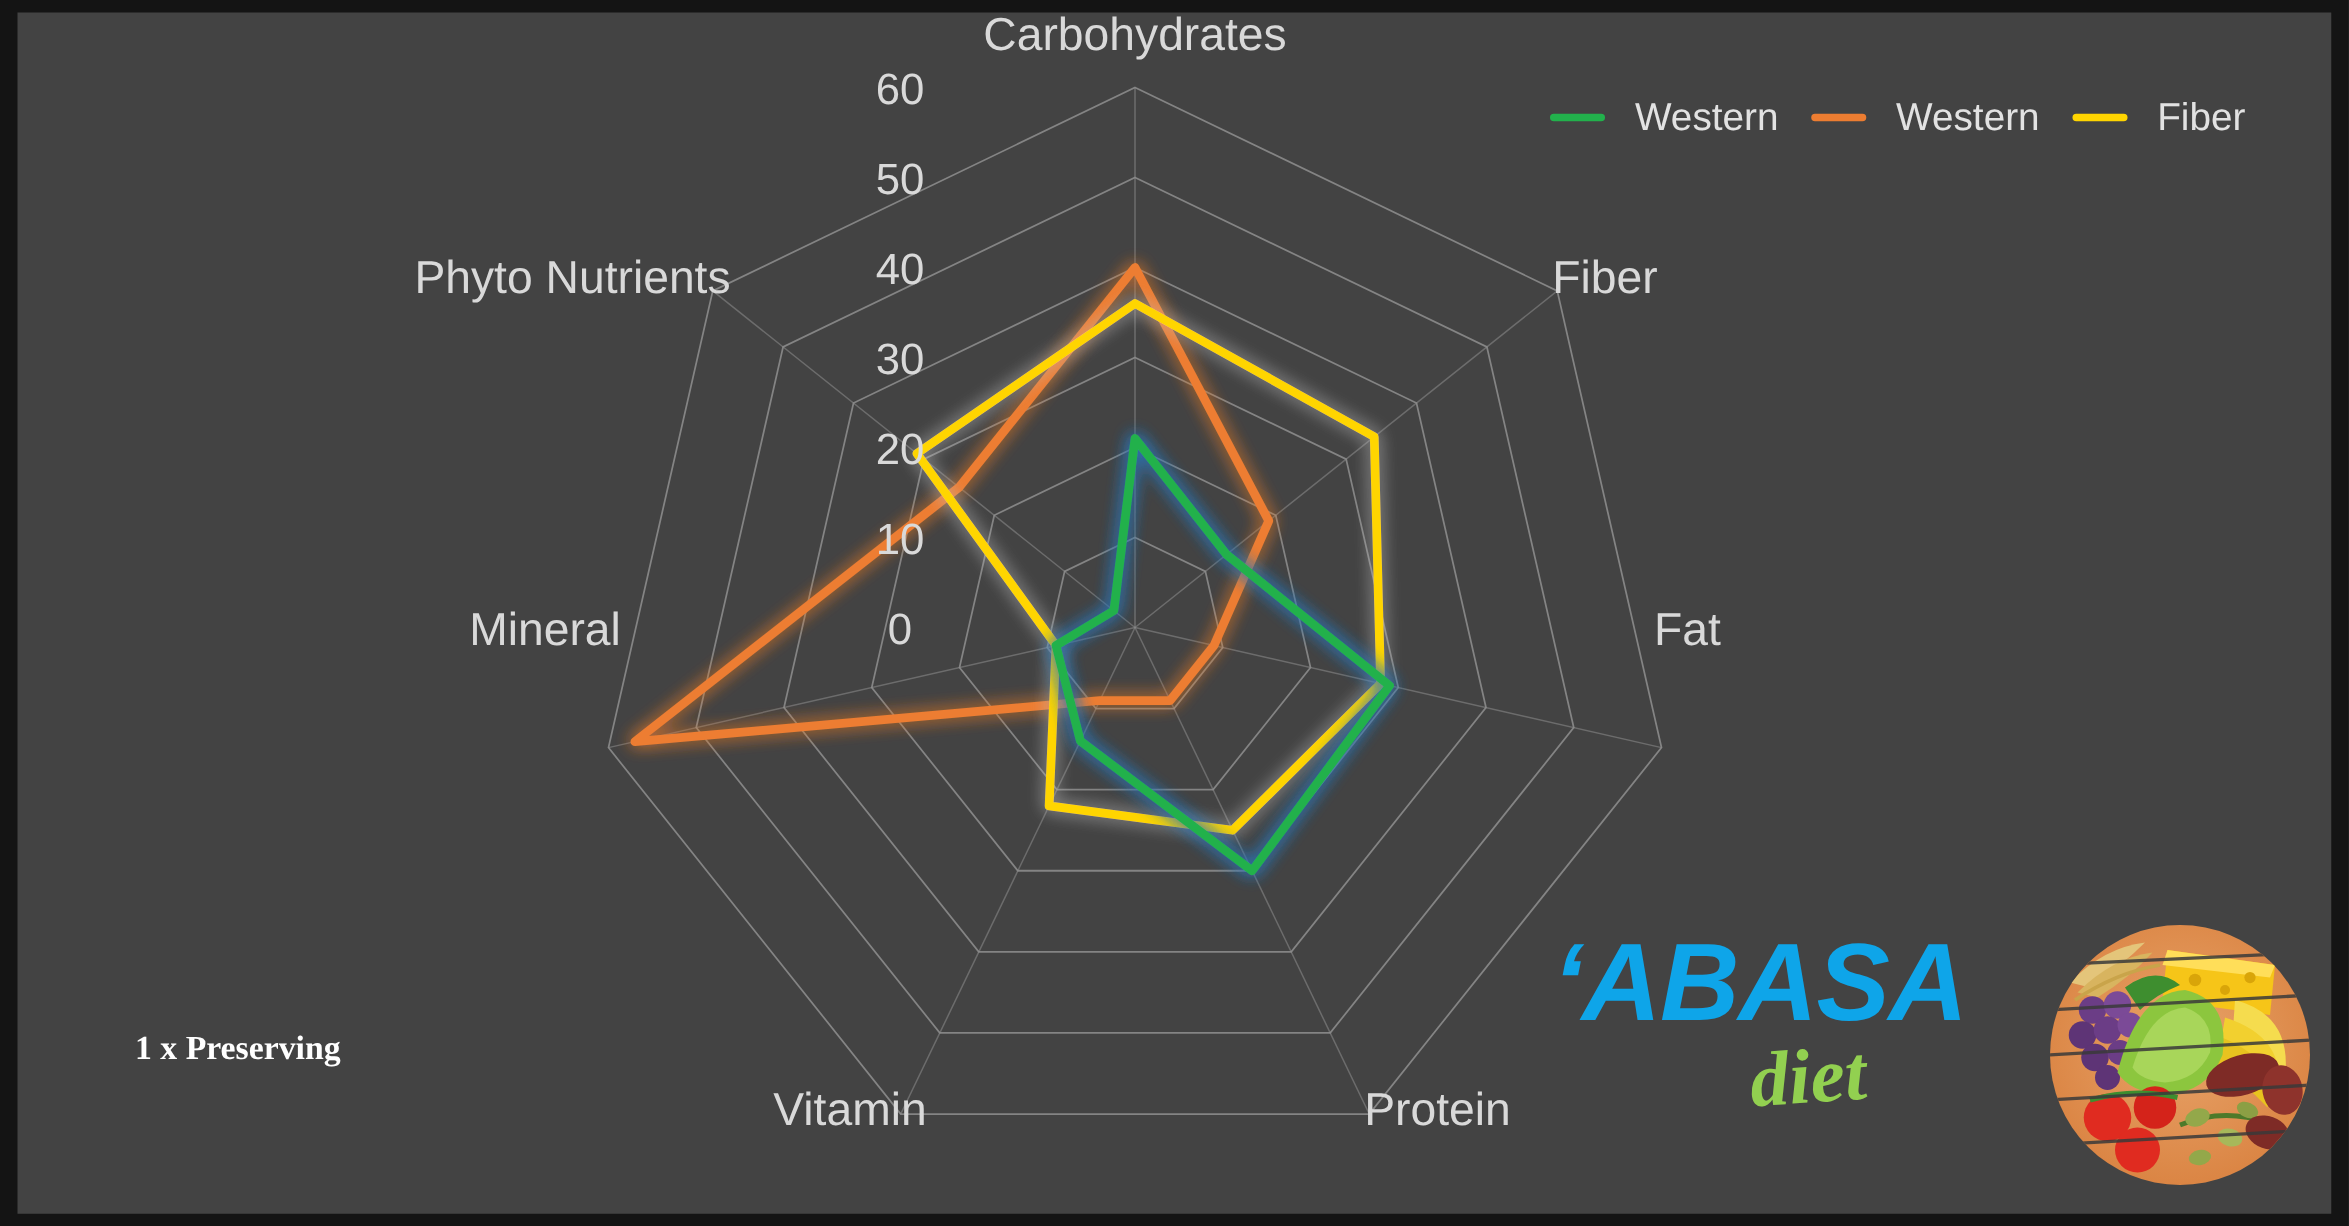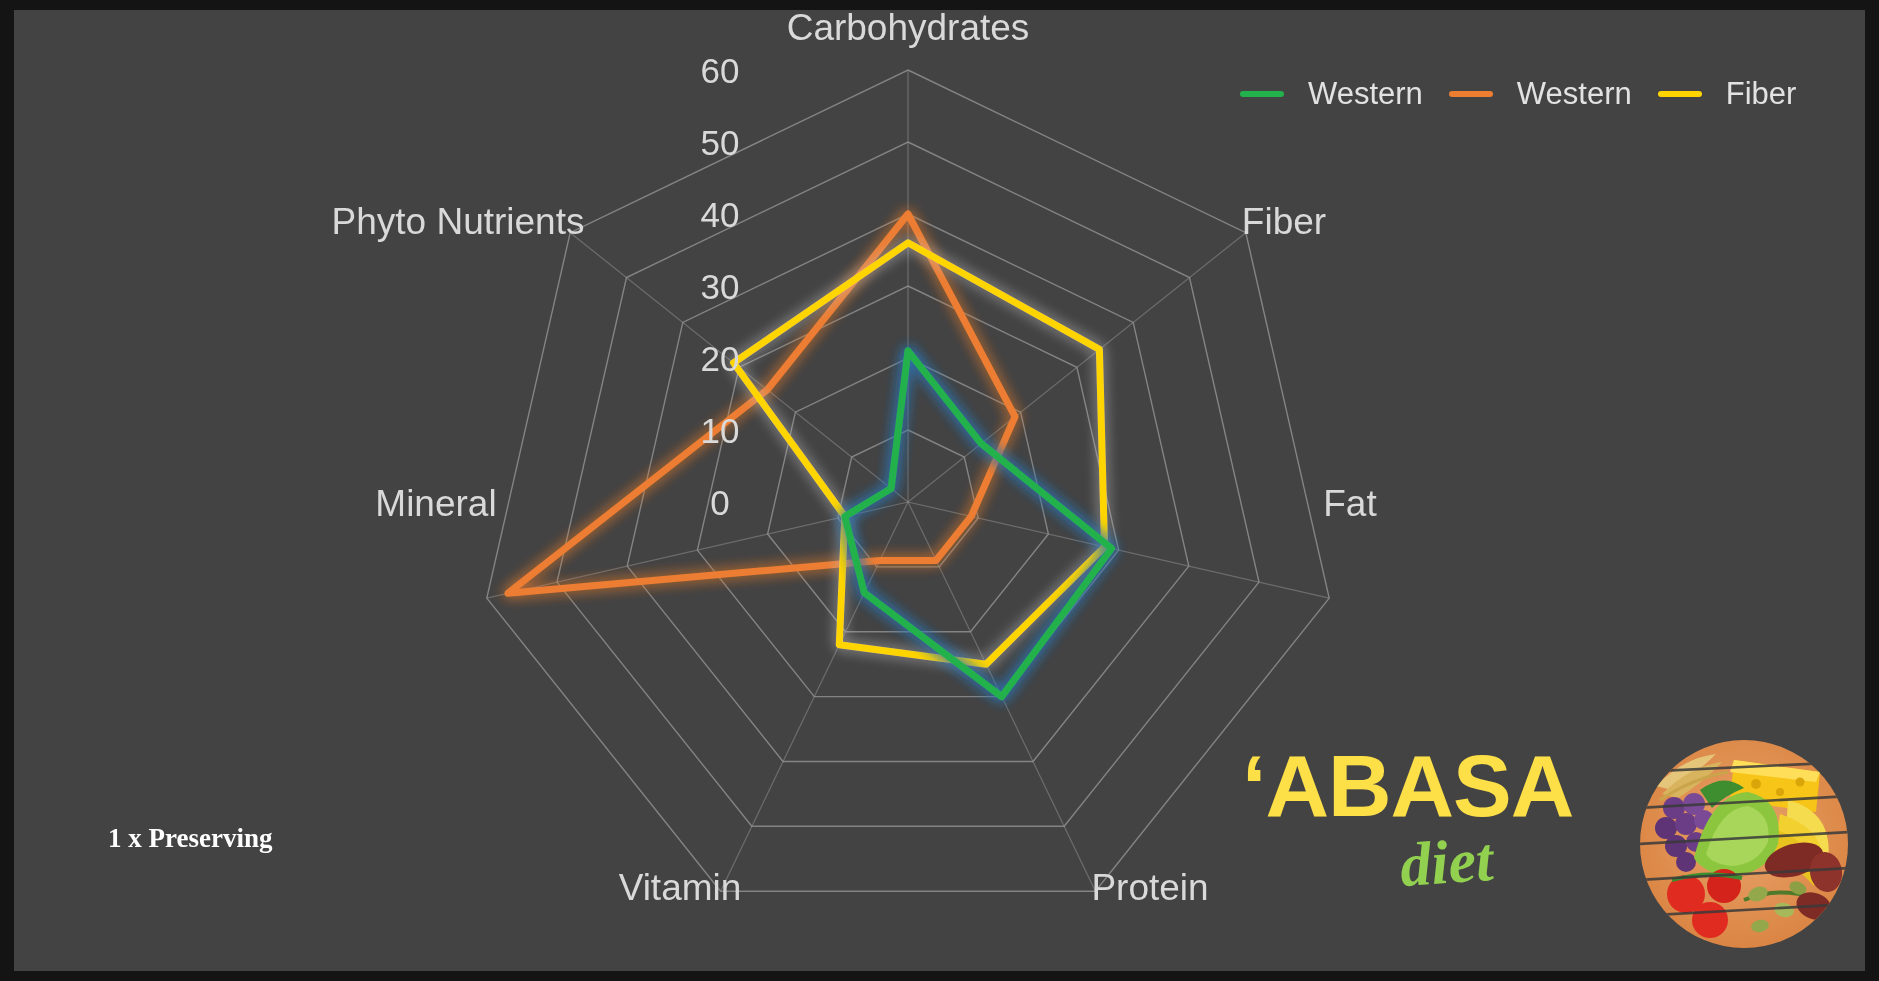"‘ABASA" .logo-word { color: #fde047 -> #0ea5e9; font-style: none -> italic }
